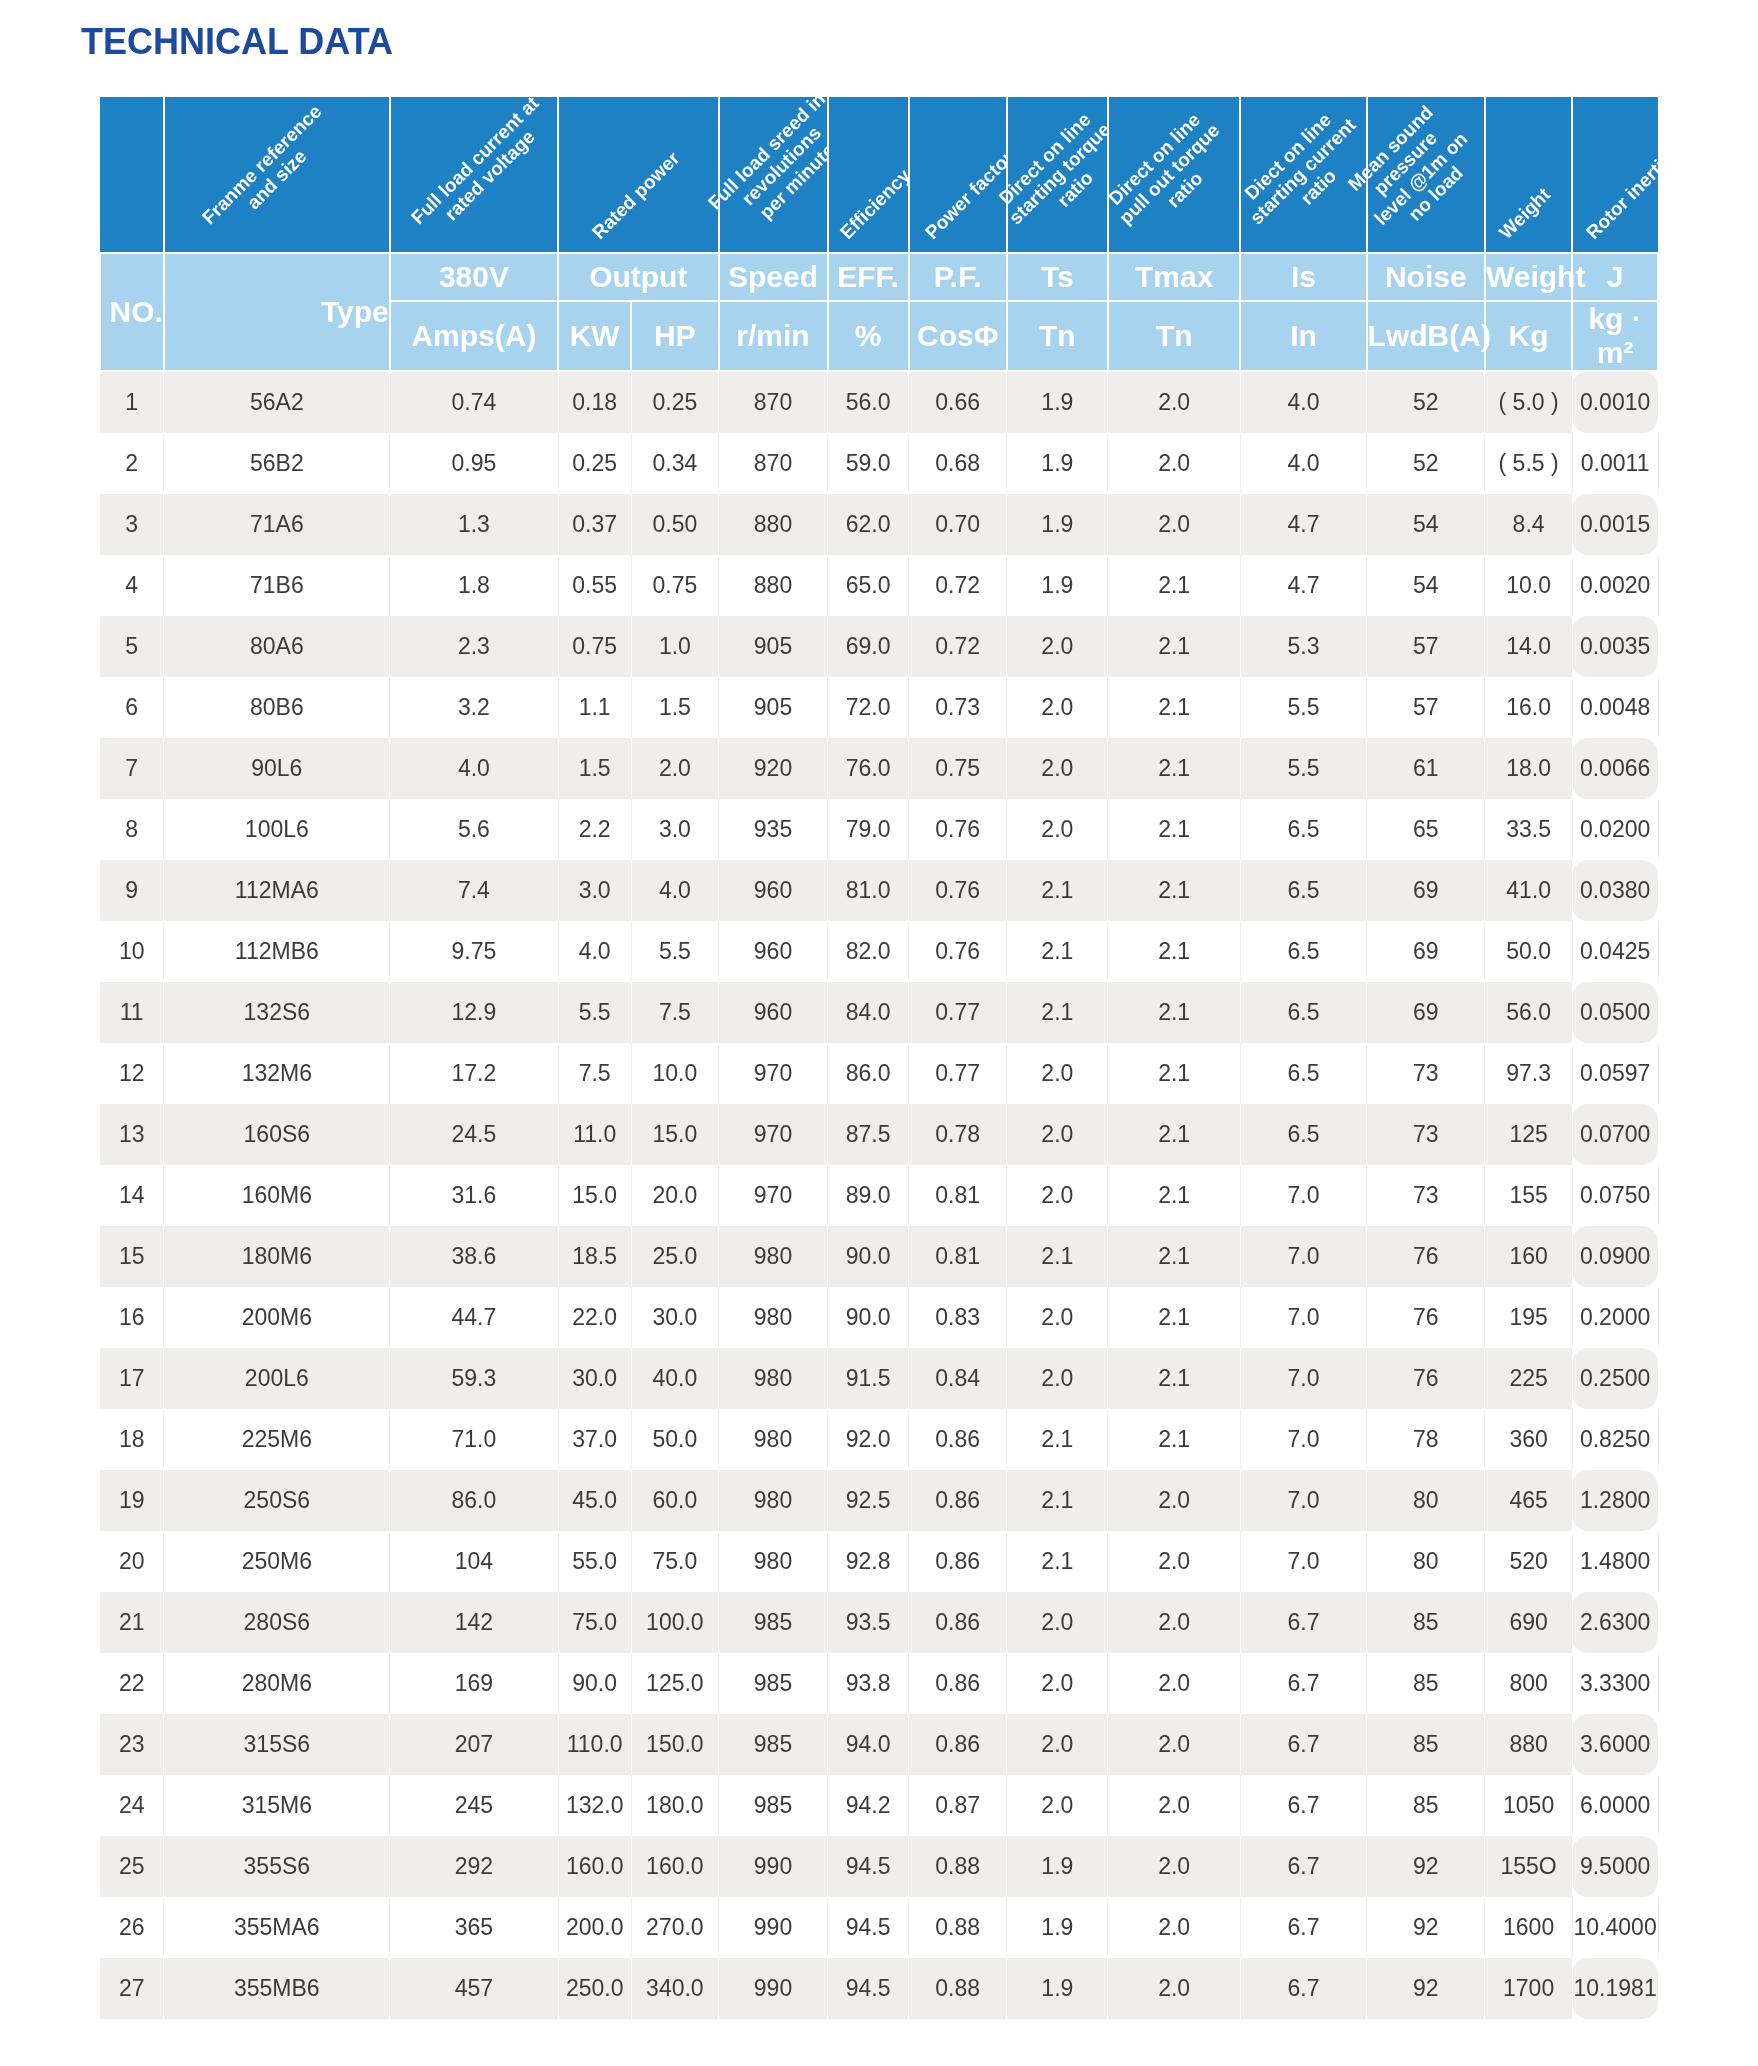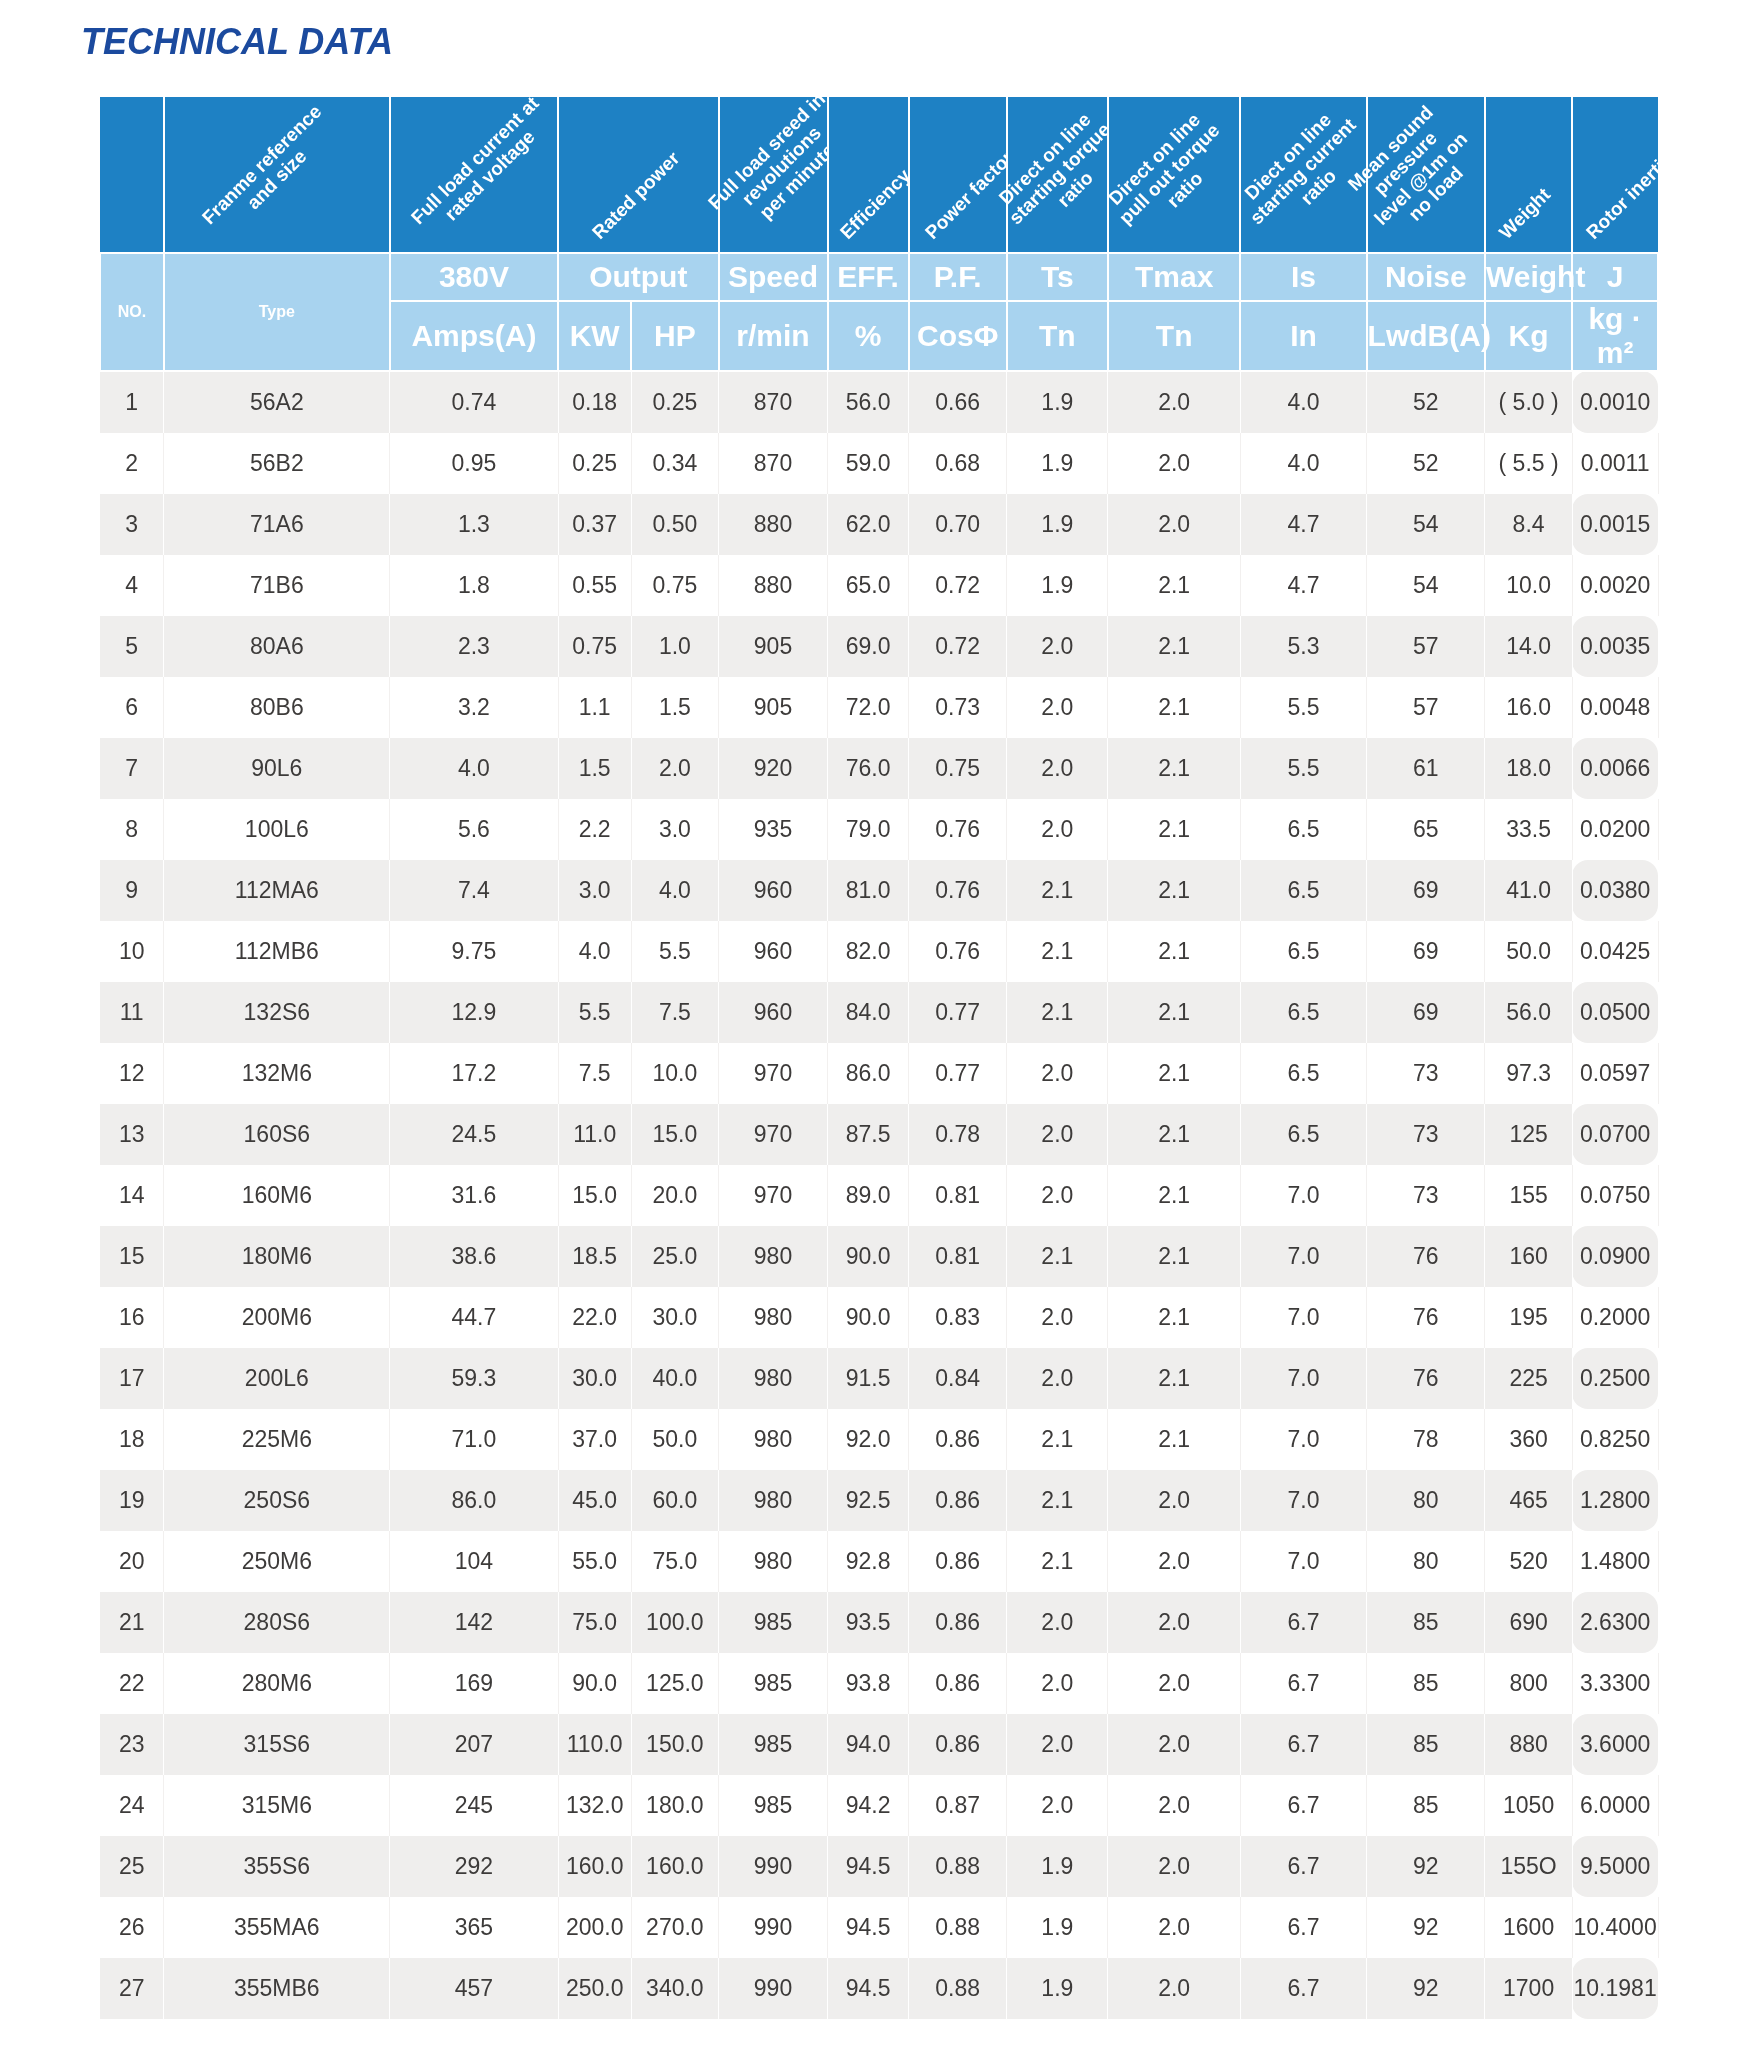"TECHNICAL DATA" .title { font-style: italic -> none }
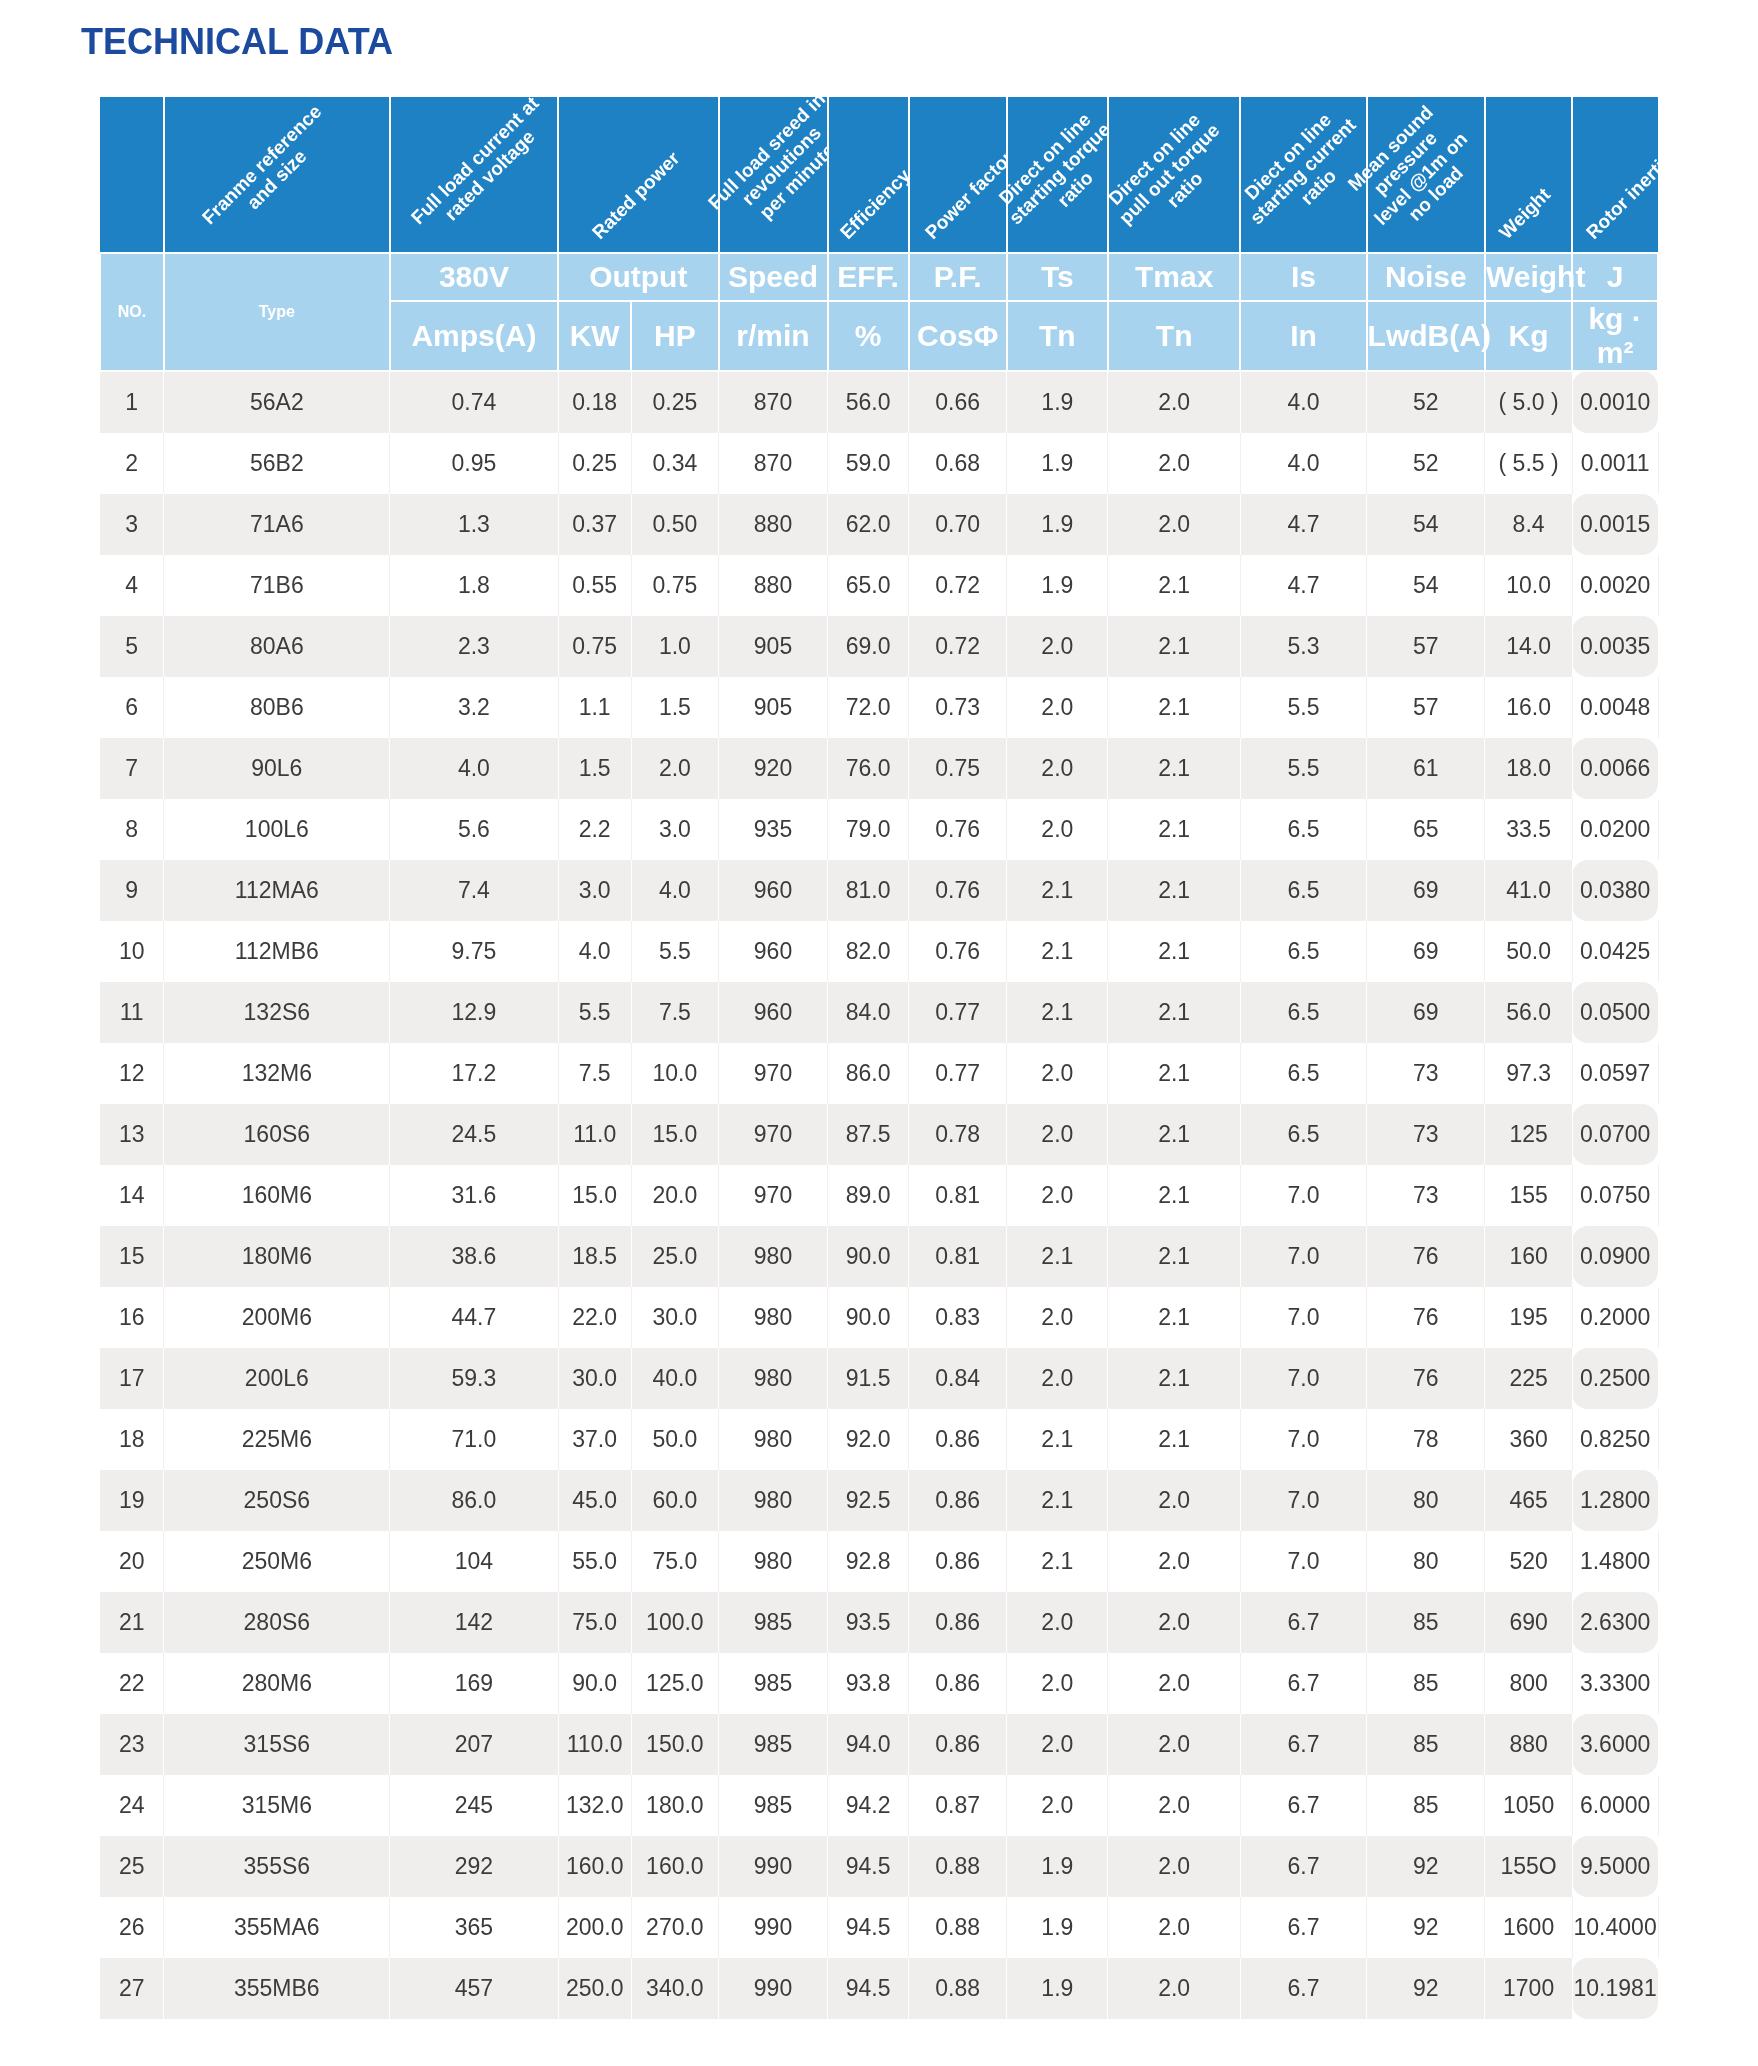"NO." th.side { font-size: 16px -> 30px; text-align: center -> right }
